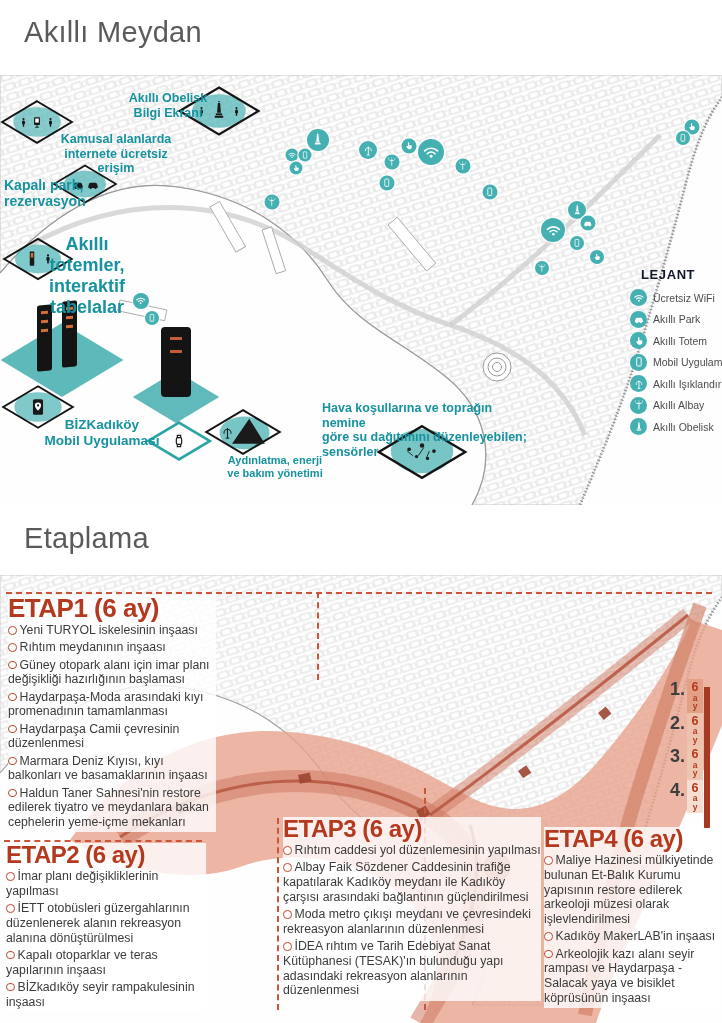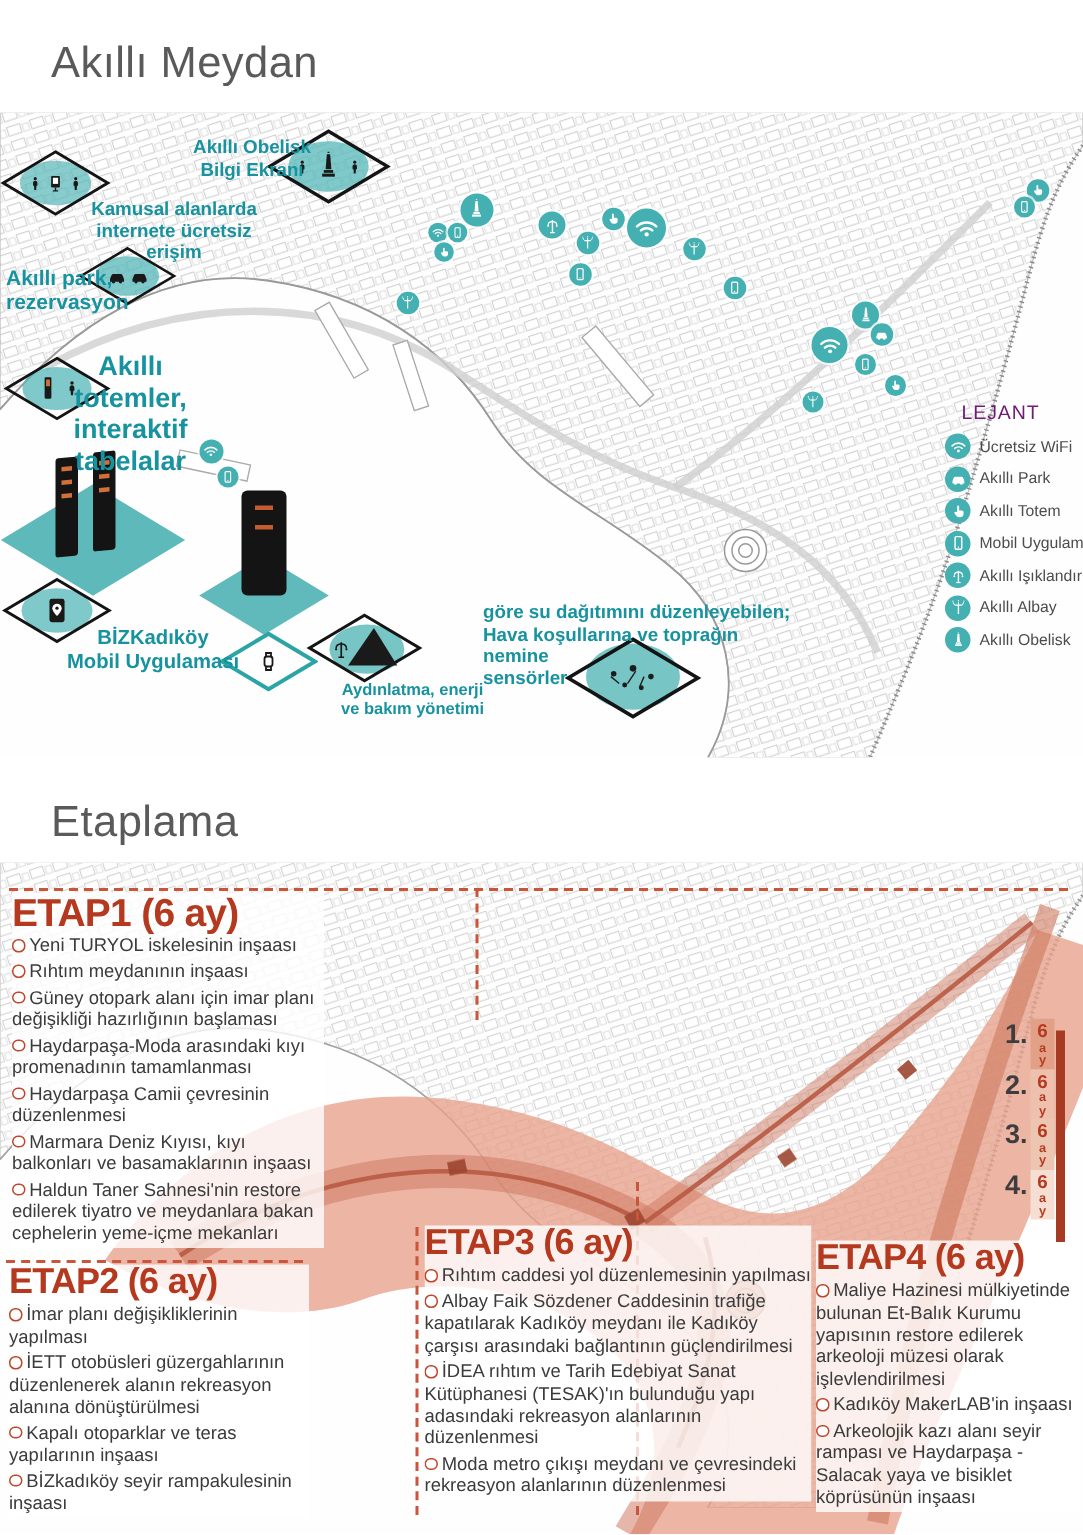"Akıllı Meydan" .sec-title { margin: 12px -> 2px }
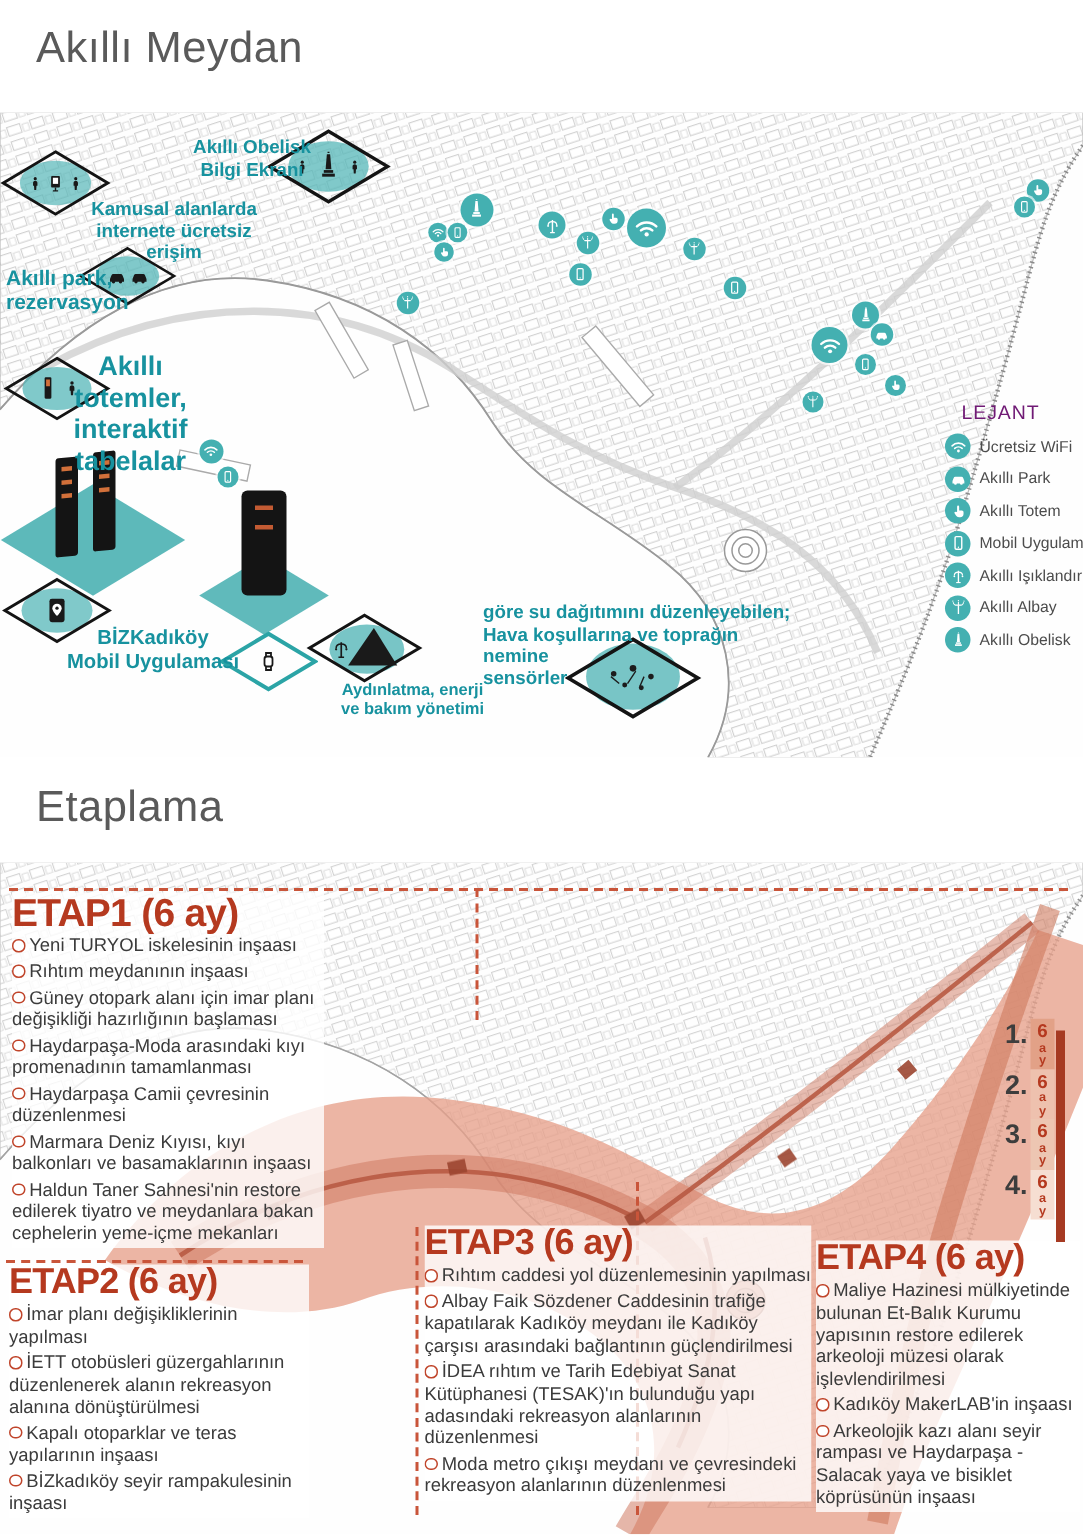"Akıllı park," span.ln { text: Akıllı -> Kapalı }
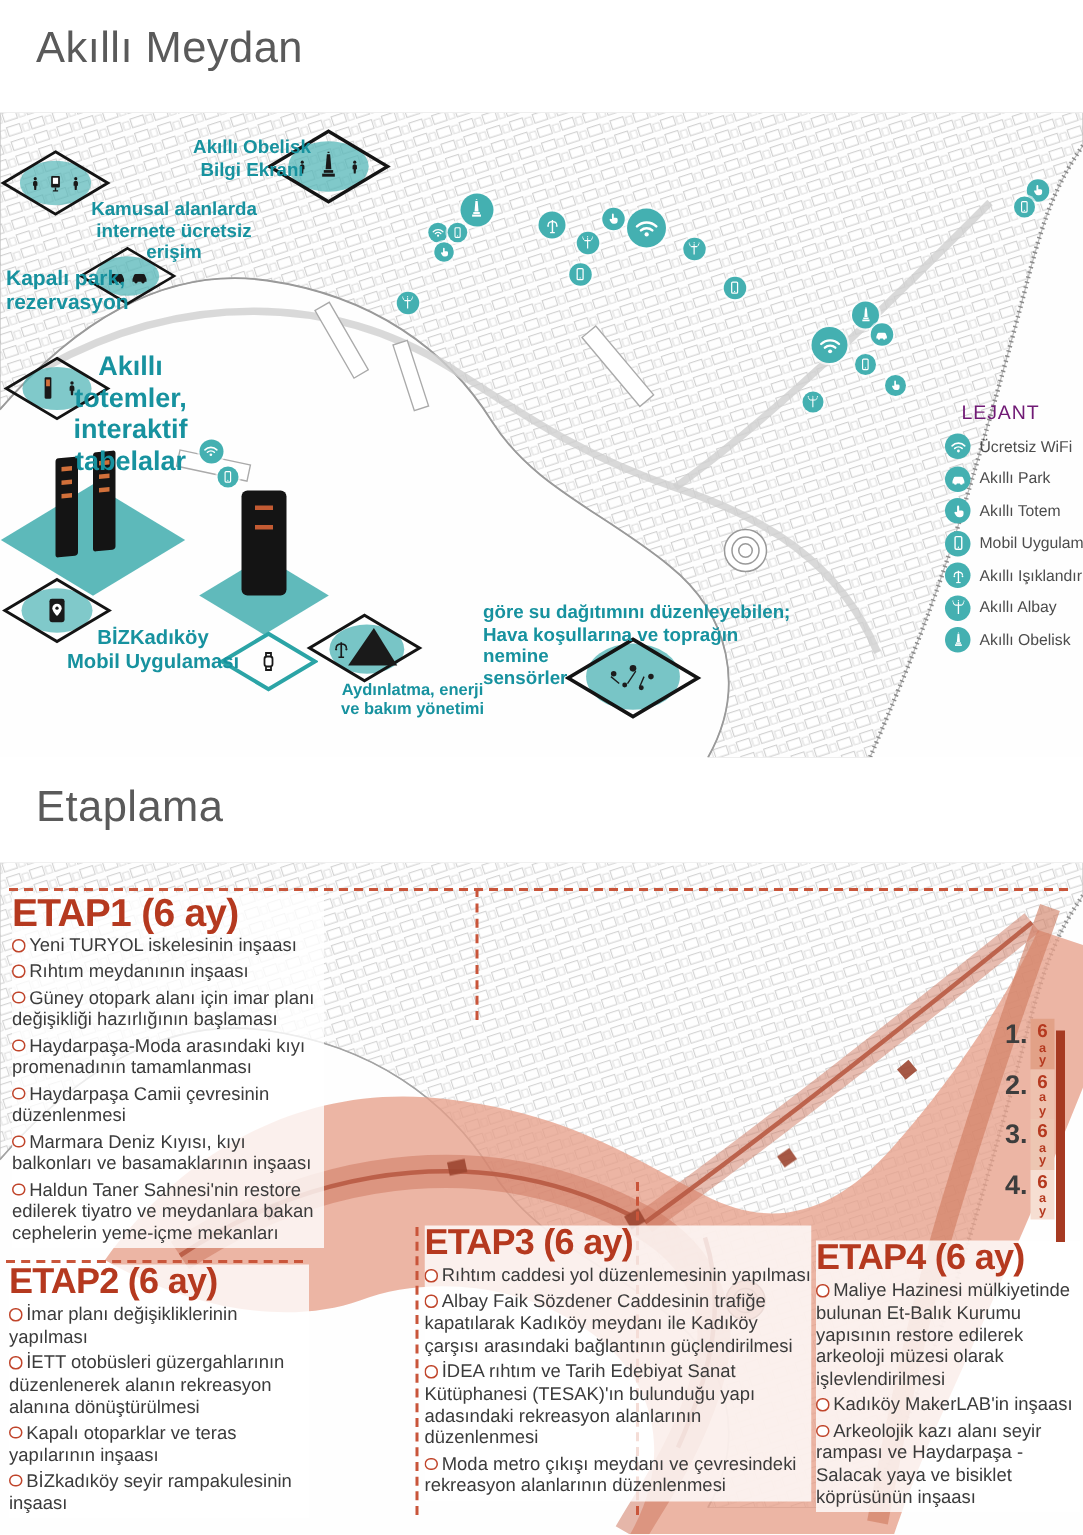"LEJANT" .lg-title { color: #701a75 -> #0f172a; font-weight: 400 -> 700 }
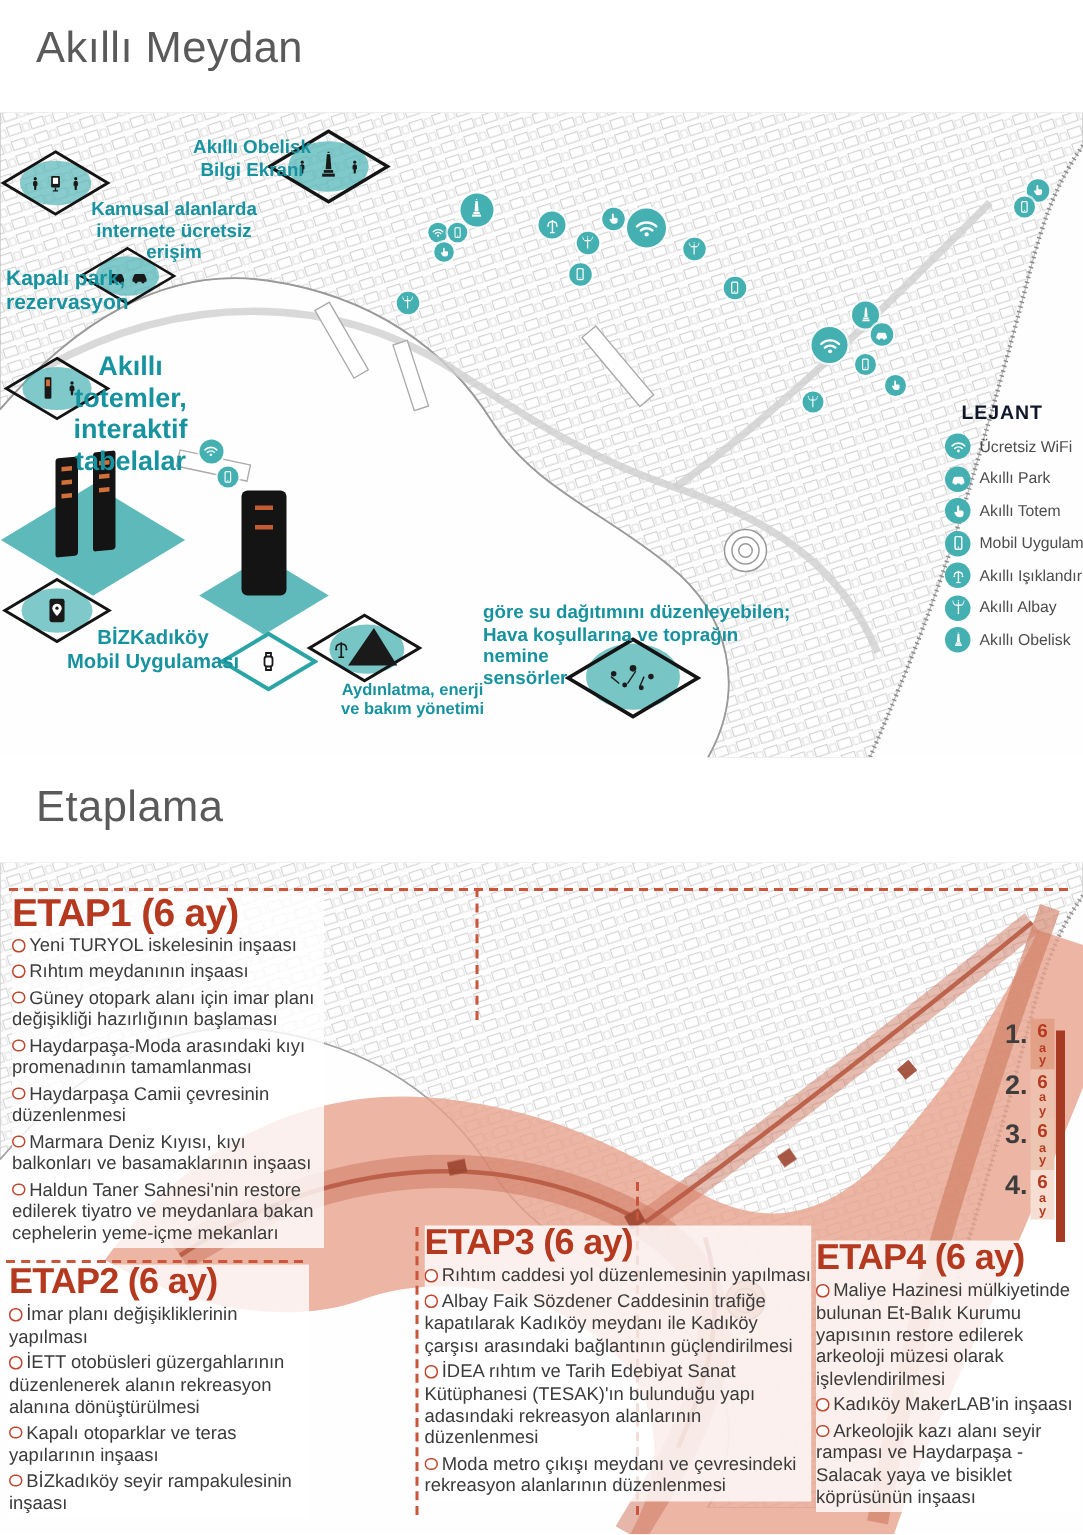"göre su dağıtımını düzenleyebilen;" span.ln { order: before "Hava koşullarına ve toprağın nemine" -> after "Hava koşullarına ve toprağın nemine" }
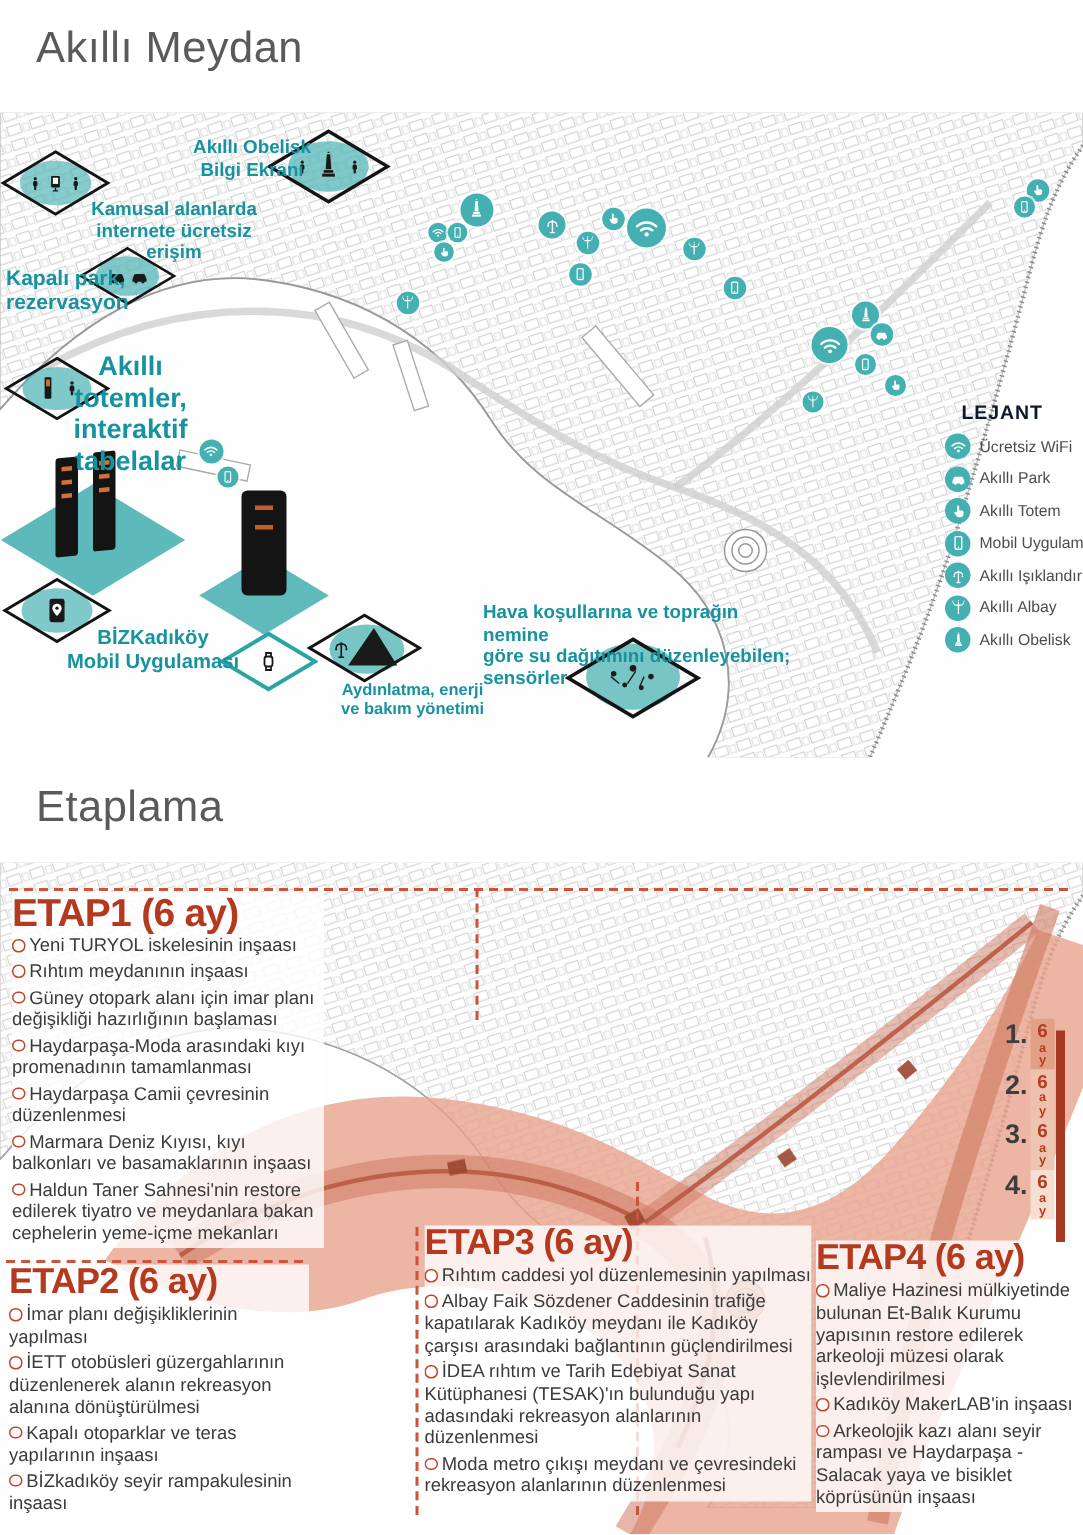"İDEA rıhtım ve Tarih Edebiyat" li { order: before "Moda metro çıkışı meydanı ve" -> after "Moda metro çıkışı meydanı ve" }
